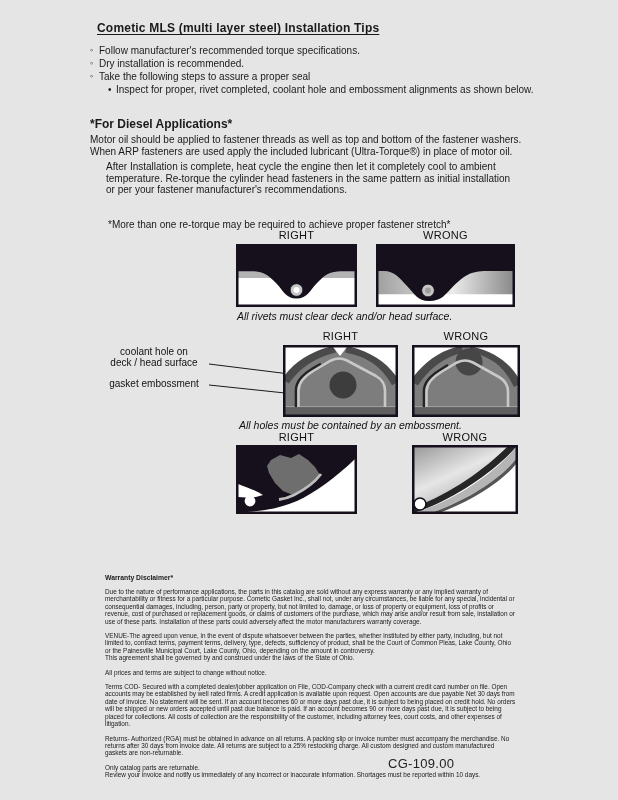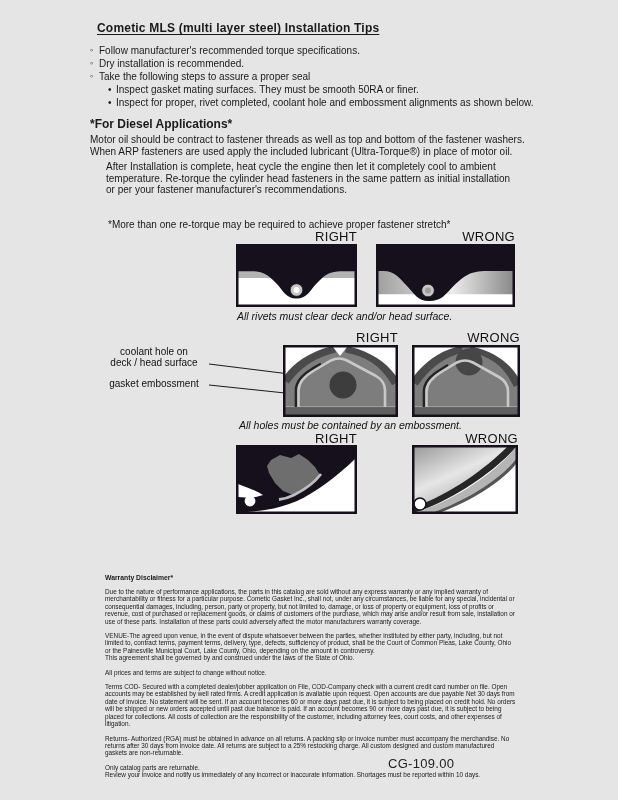"• Inspect gasket mating surfaces." div.bullet-row { html: <div> <span>•</span><span>Inspect gasket mating surfaces. They must be smooth 50RA or finer.</span> </div> -> none }
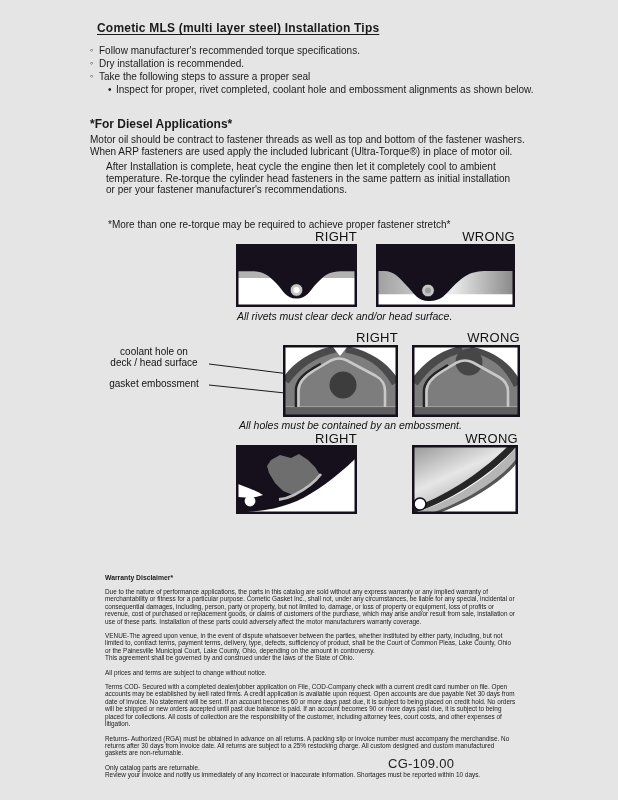"Motor oil should be contract" div.abs { text: contract -> applied }
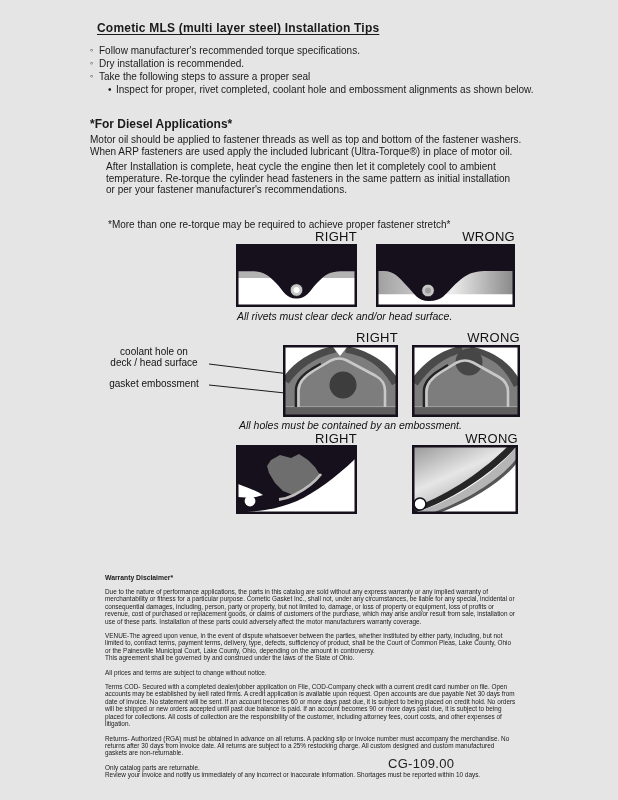"RIGHT" .dlabel { font-size: 13px -> 11px; text-align: right -> center }
